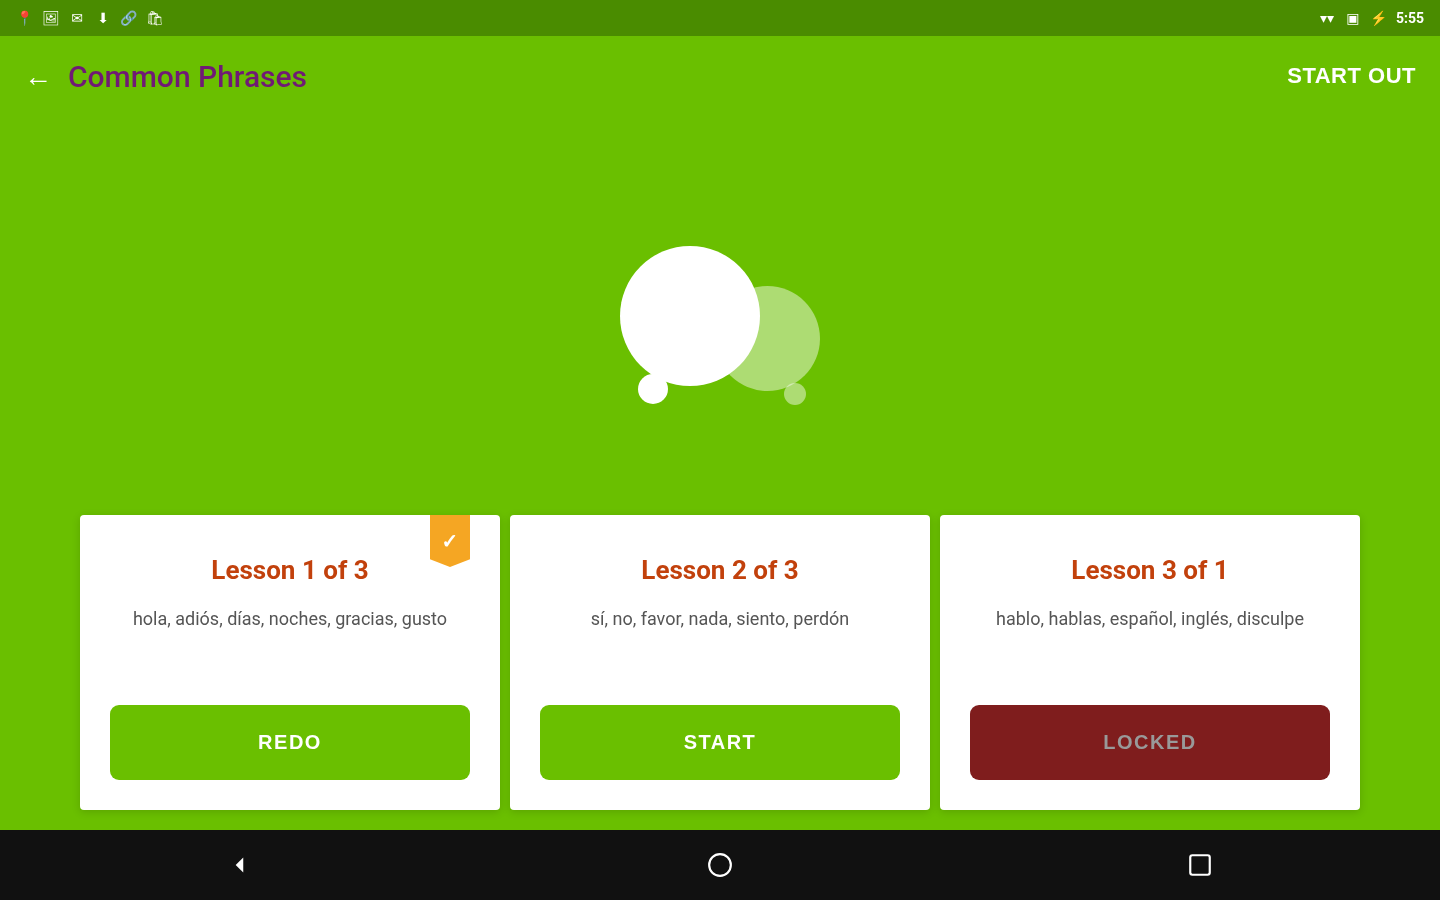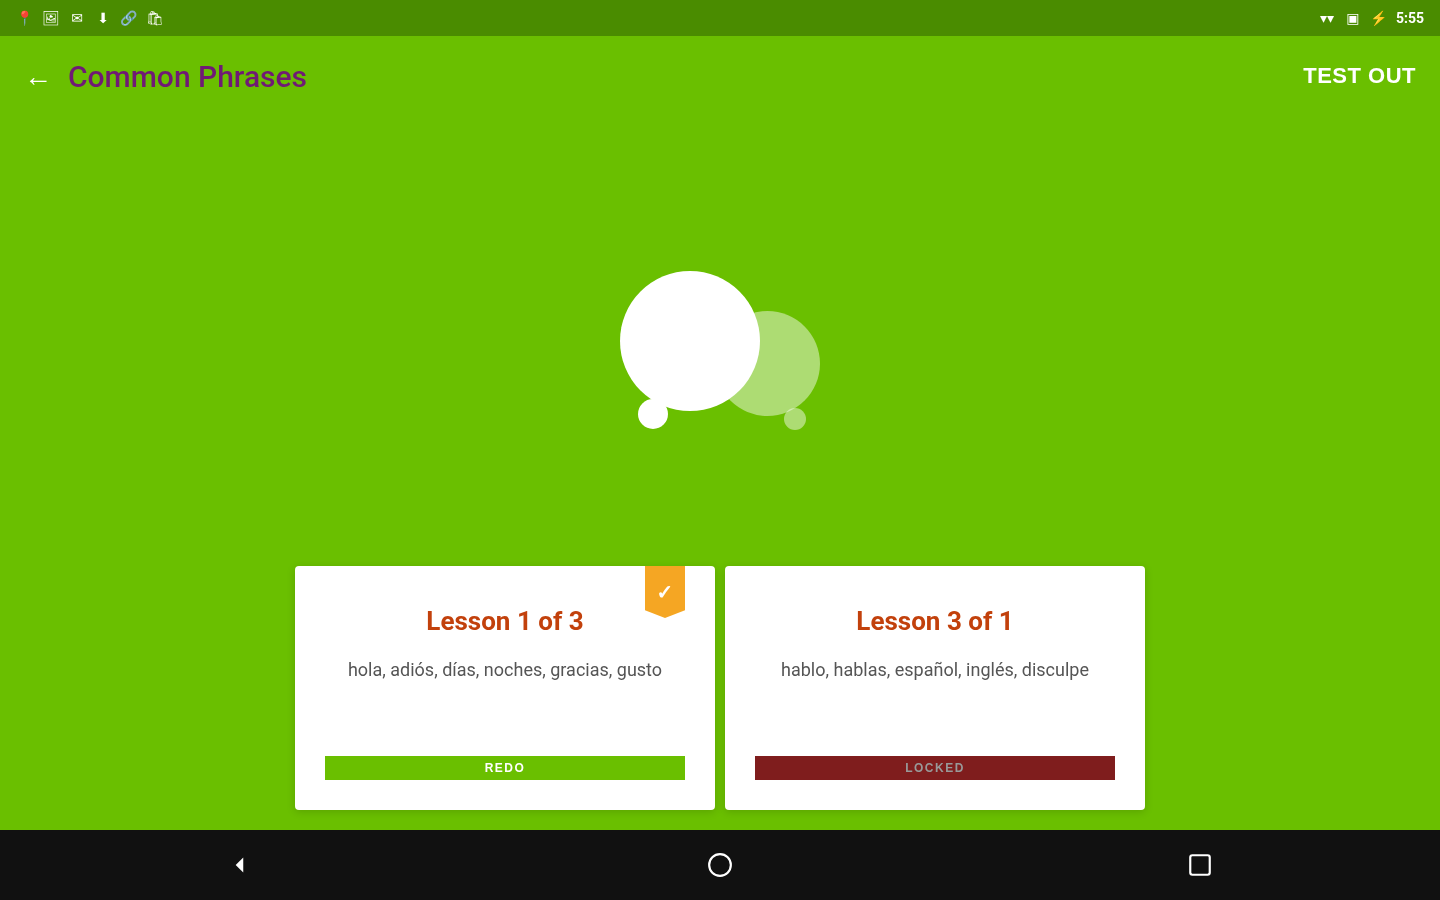"TEST OUT" button.test-out-btn { text: TEST -> START }
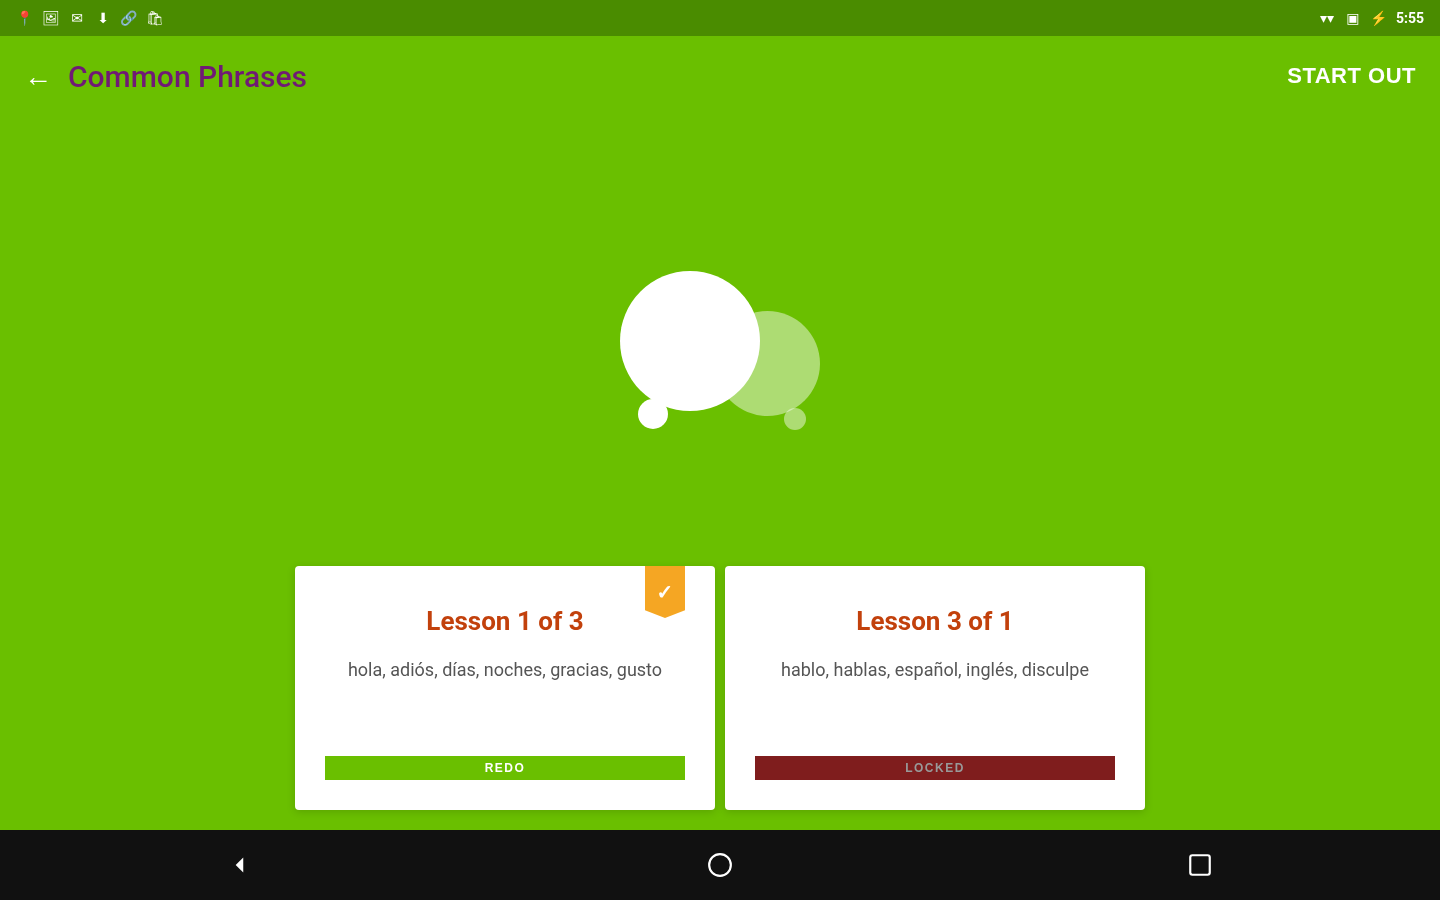"Lesson 2 of 3" div.lesson-card { html: none -> <div> <div>Lesson 2 of 3</div> <div>sí, no, favor, nada, siento, perdón</div> <button>START</button> </div> }
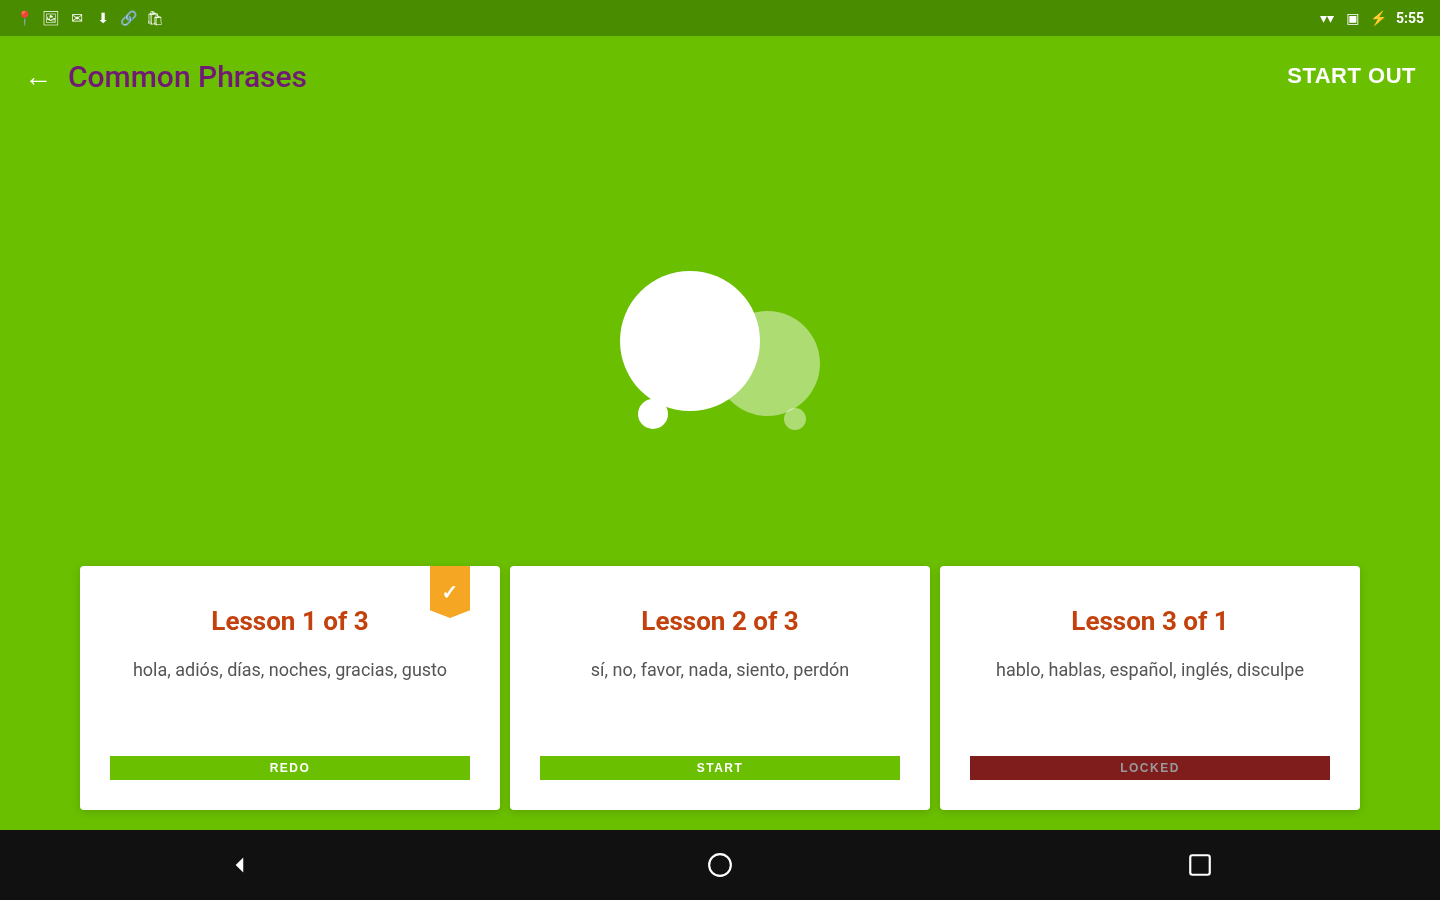"REDO" .lesson-btn { border-radius: 0 -> 9px; font-size: 12px -> 20px; padding: 5px -> 26px }
